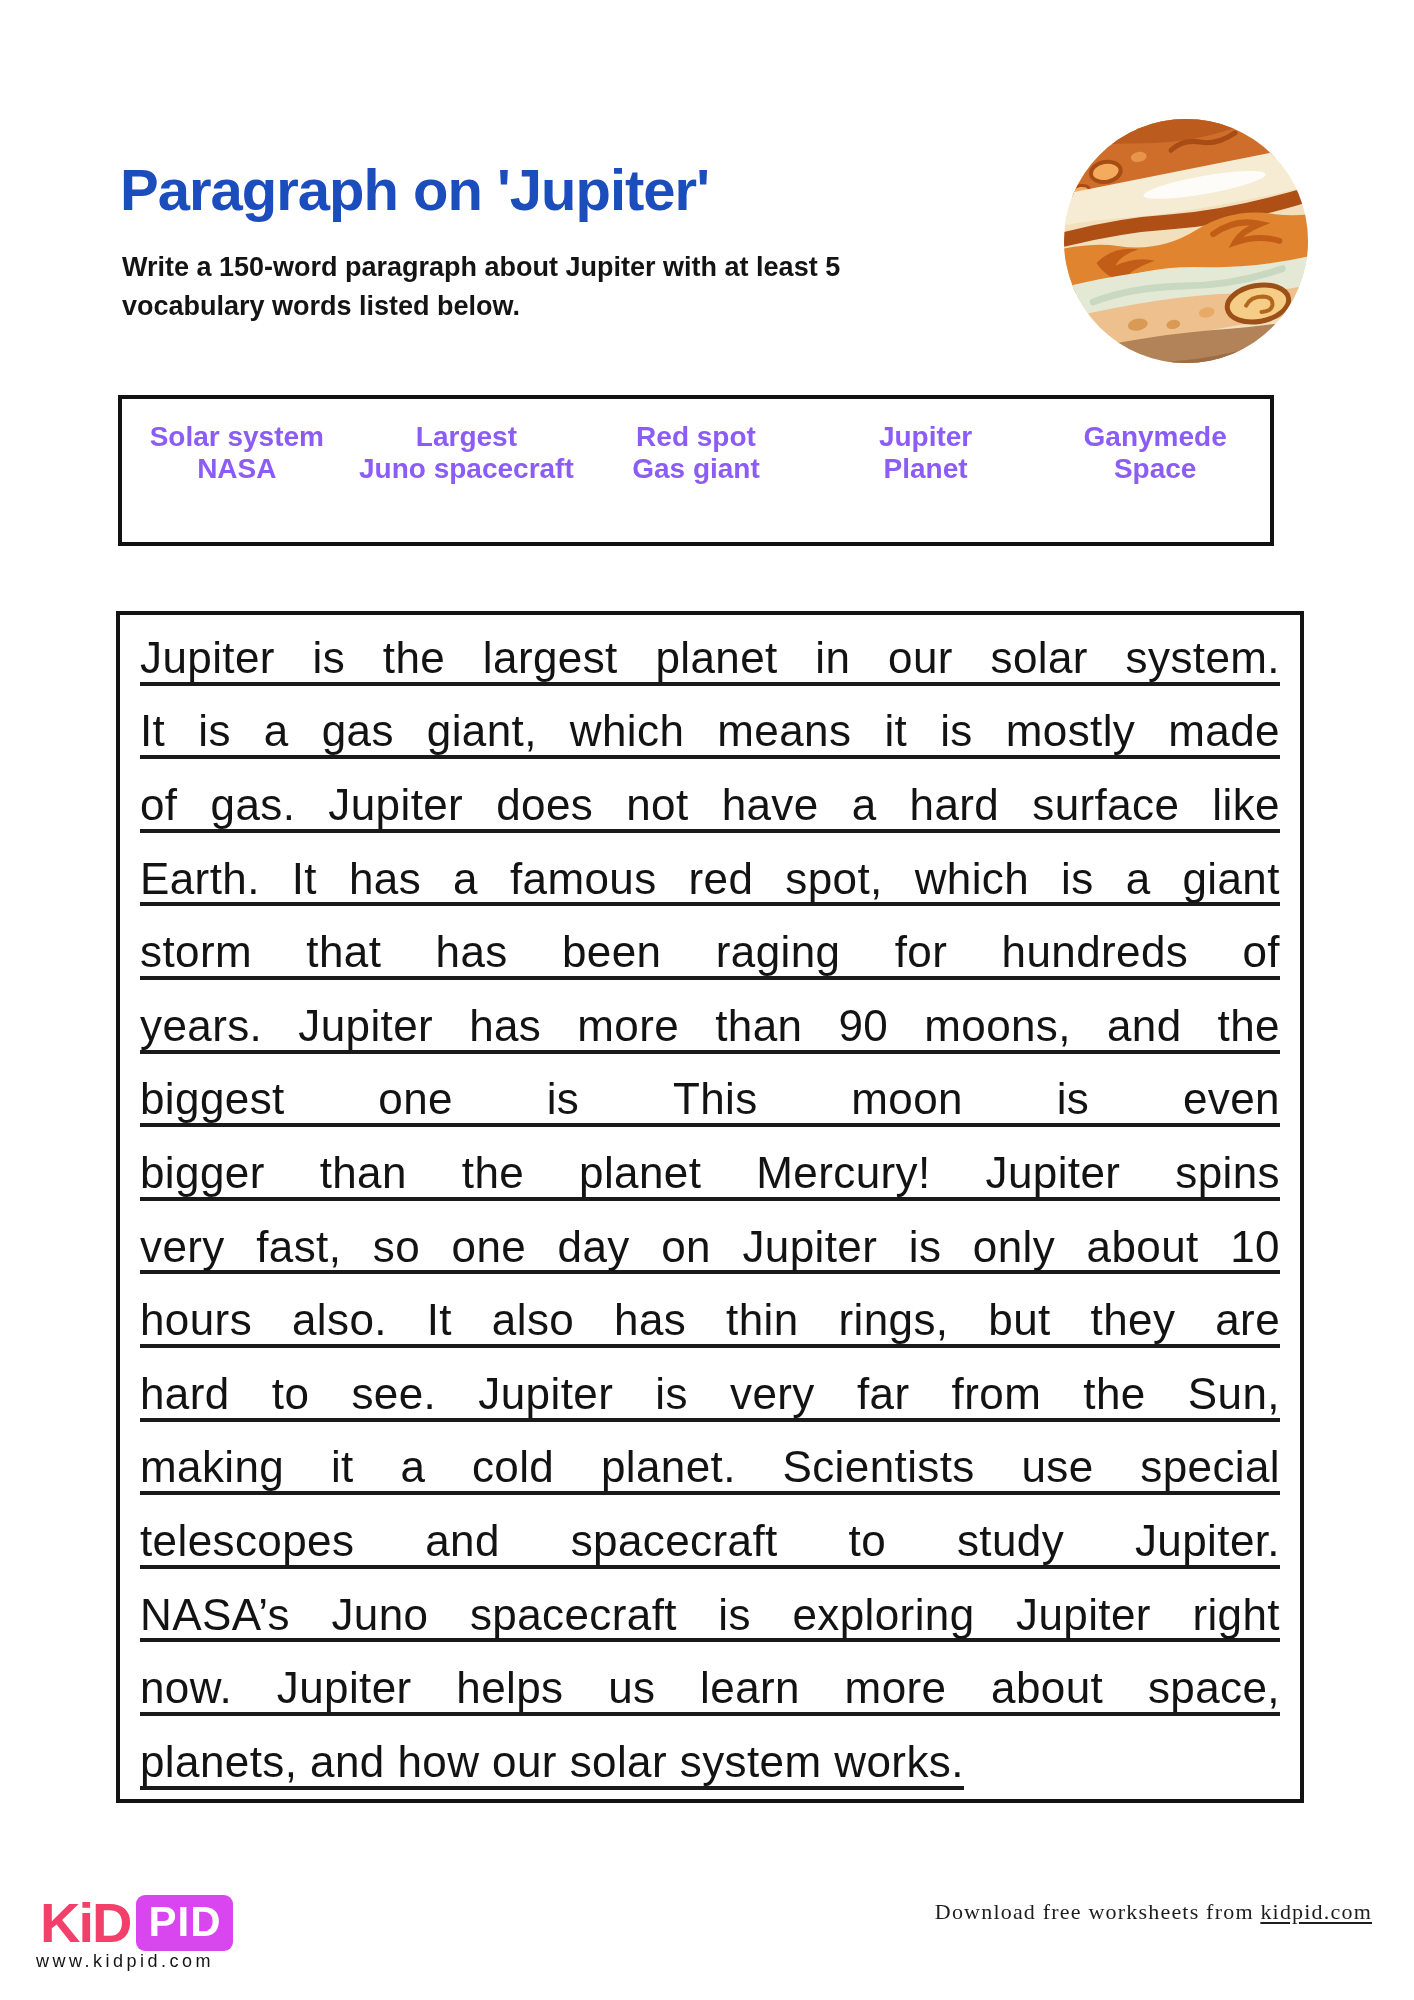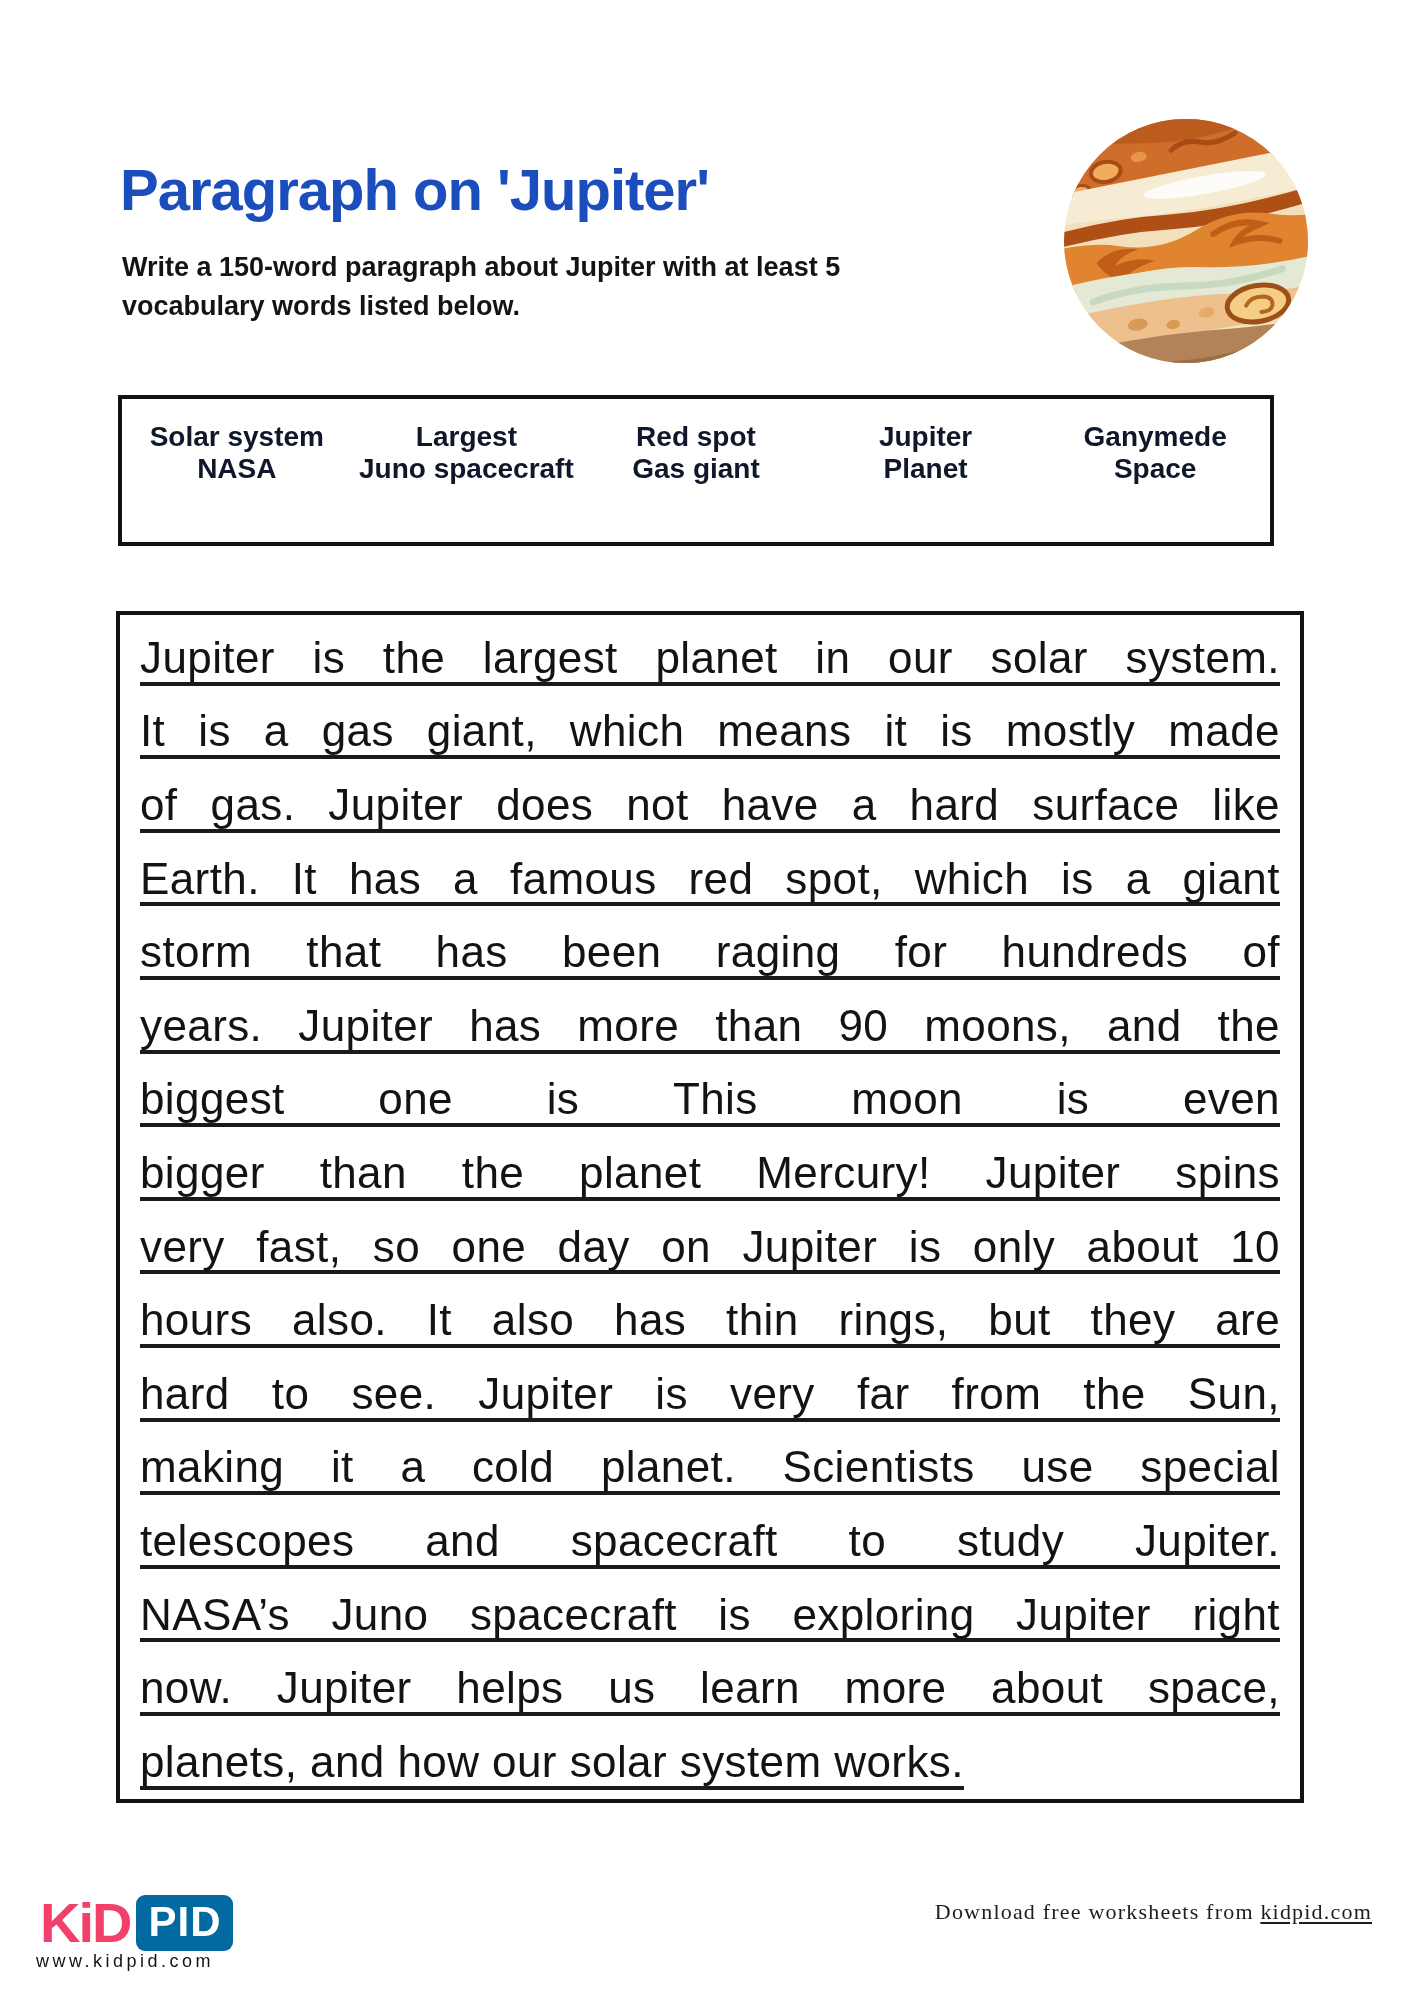"Solar system" .vocab-cell { color: #0f172a -> #8b5cf6 }
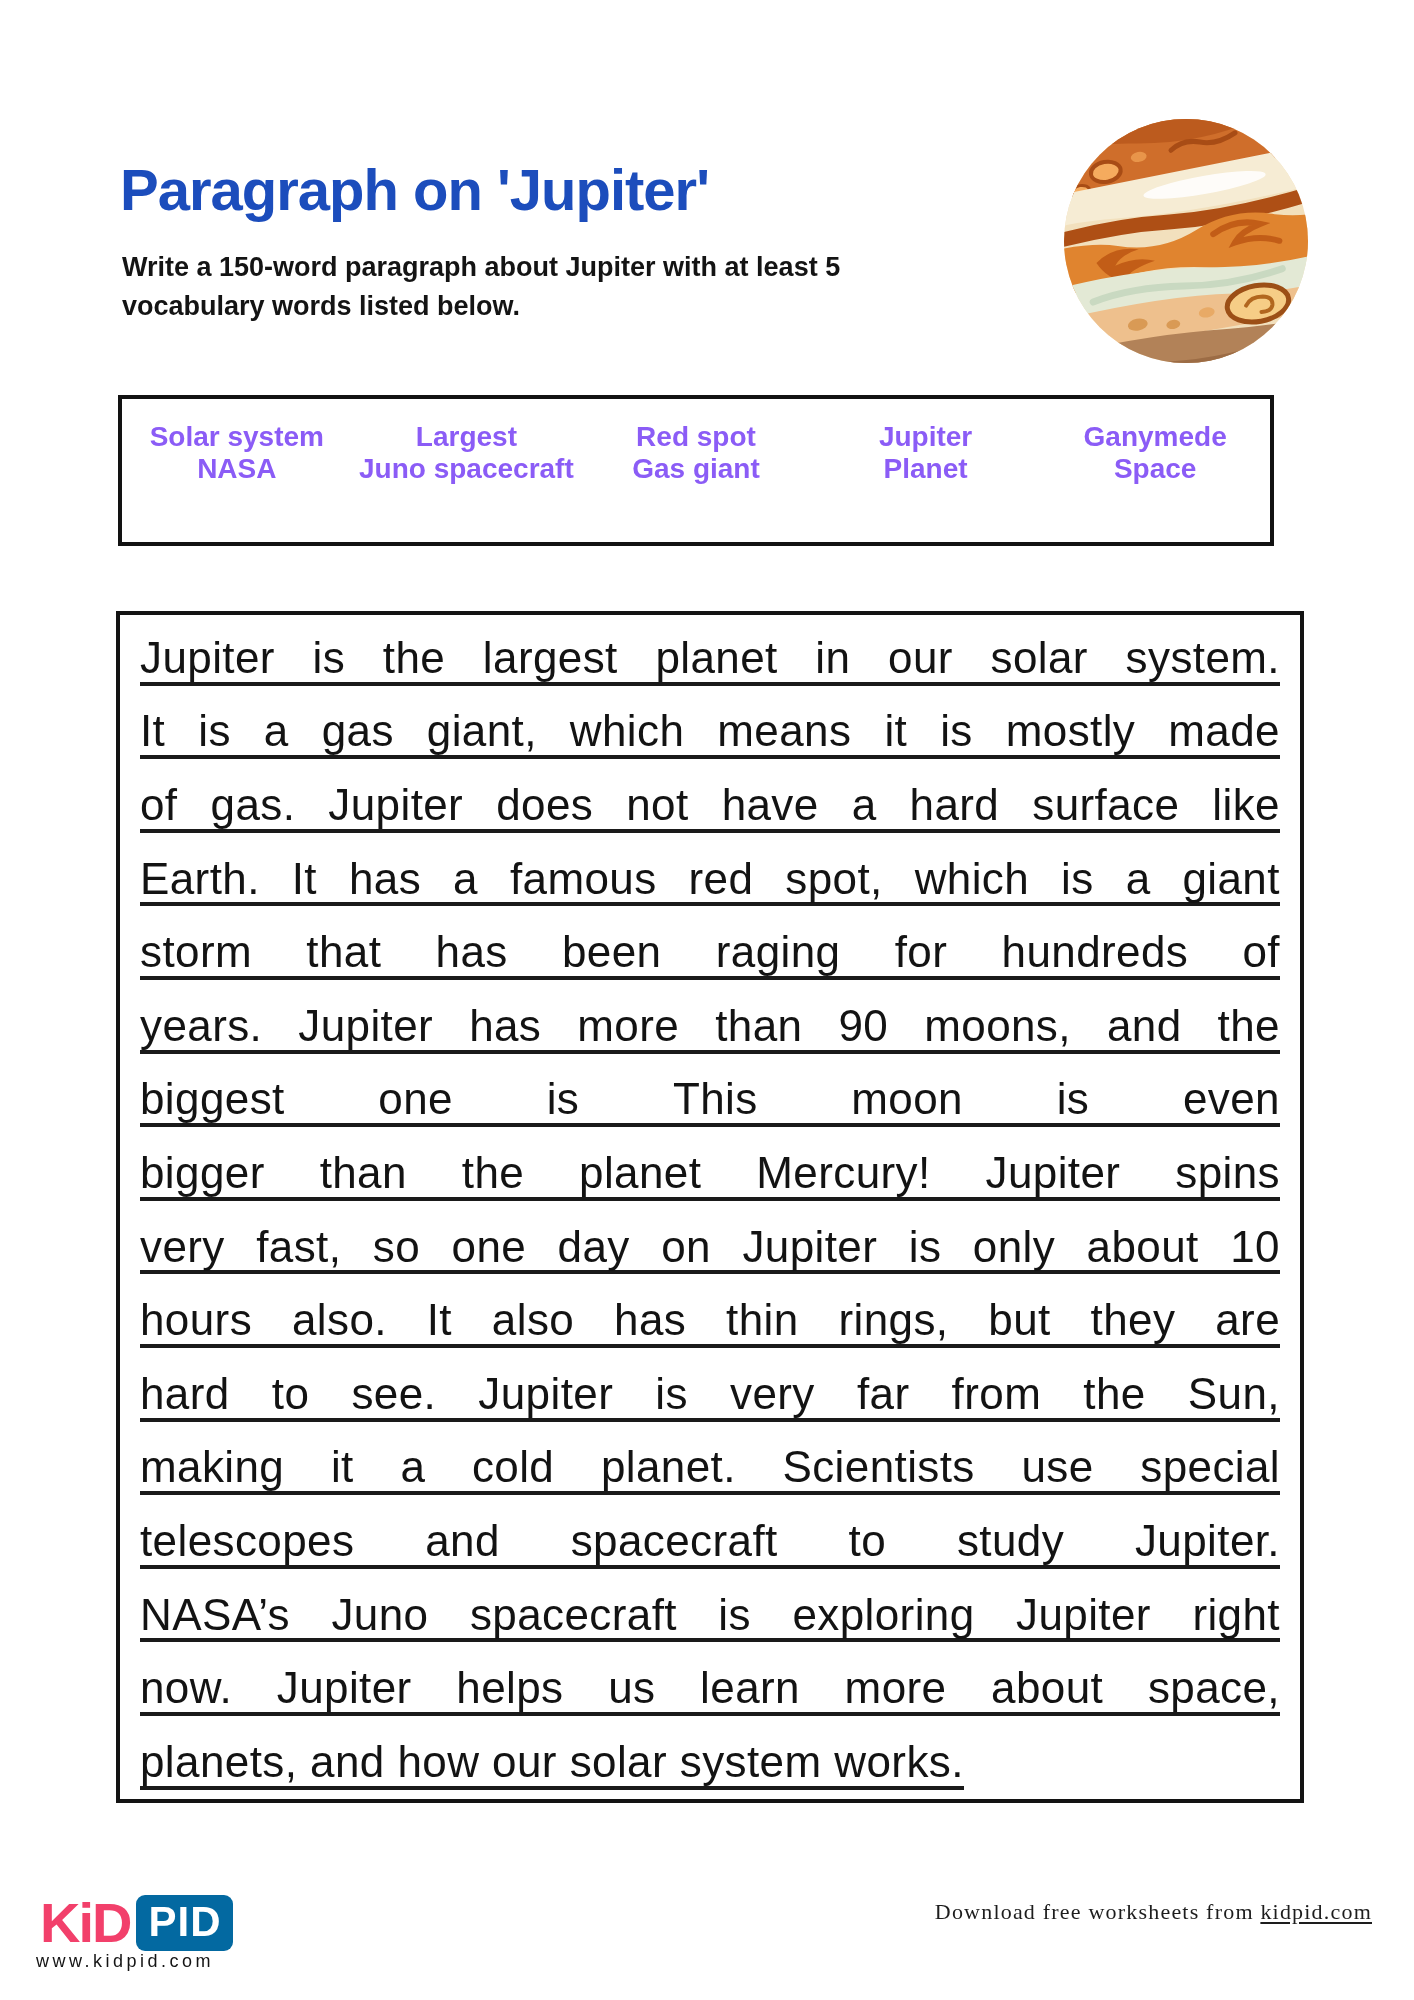"PID" .logo-pid-box { background: #0369a1 -> #d946ef }
